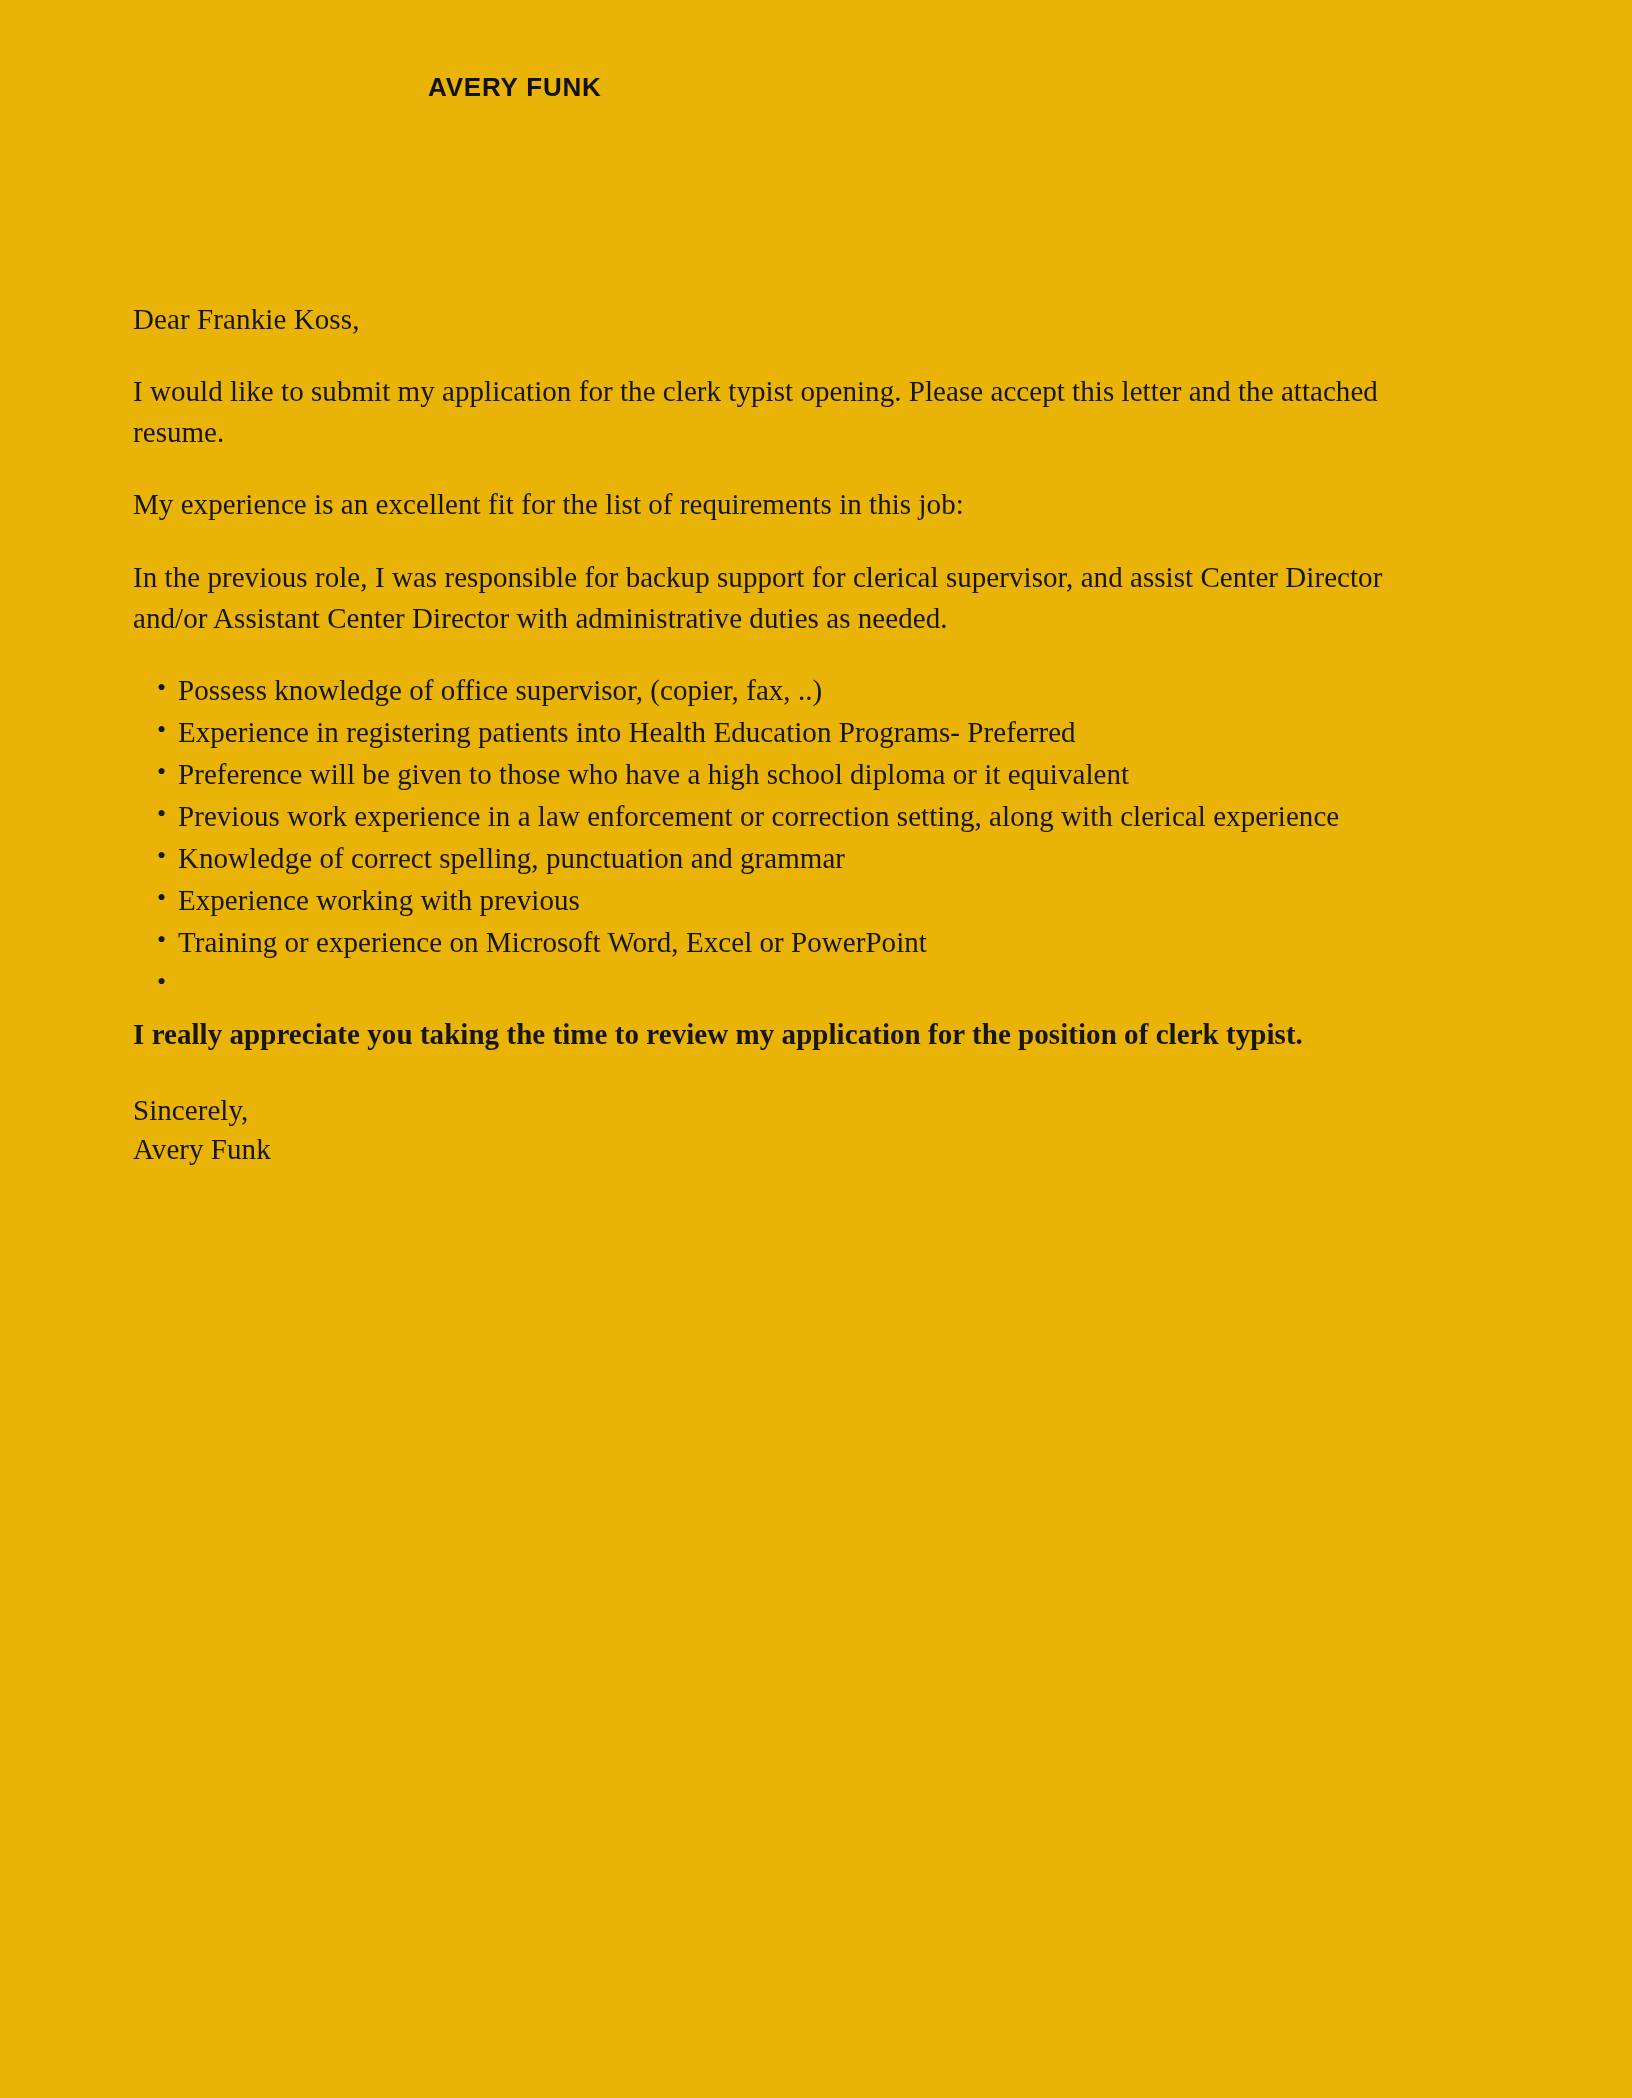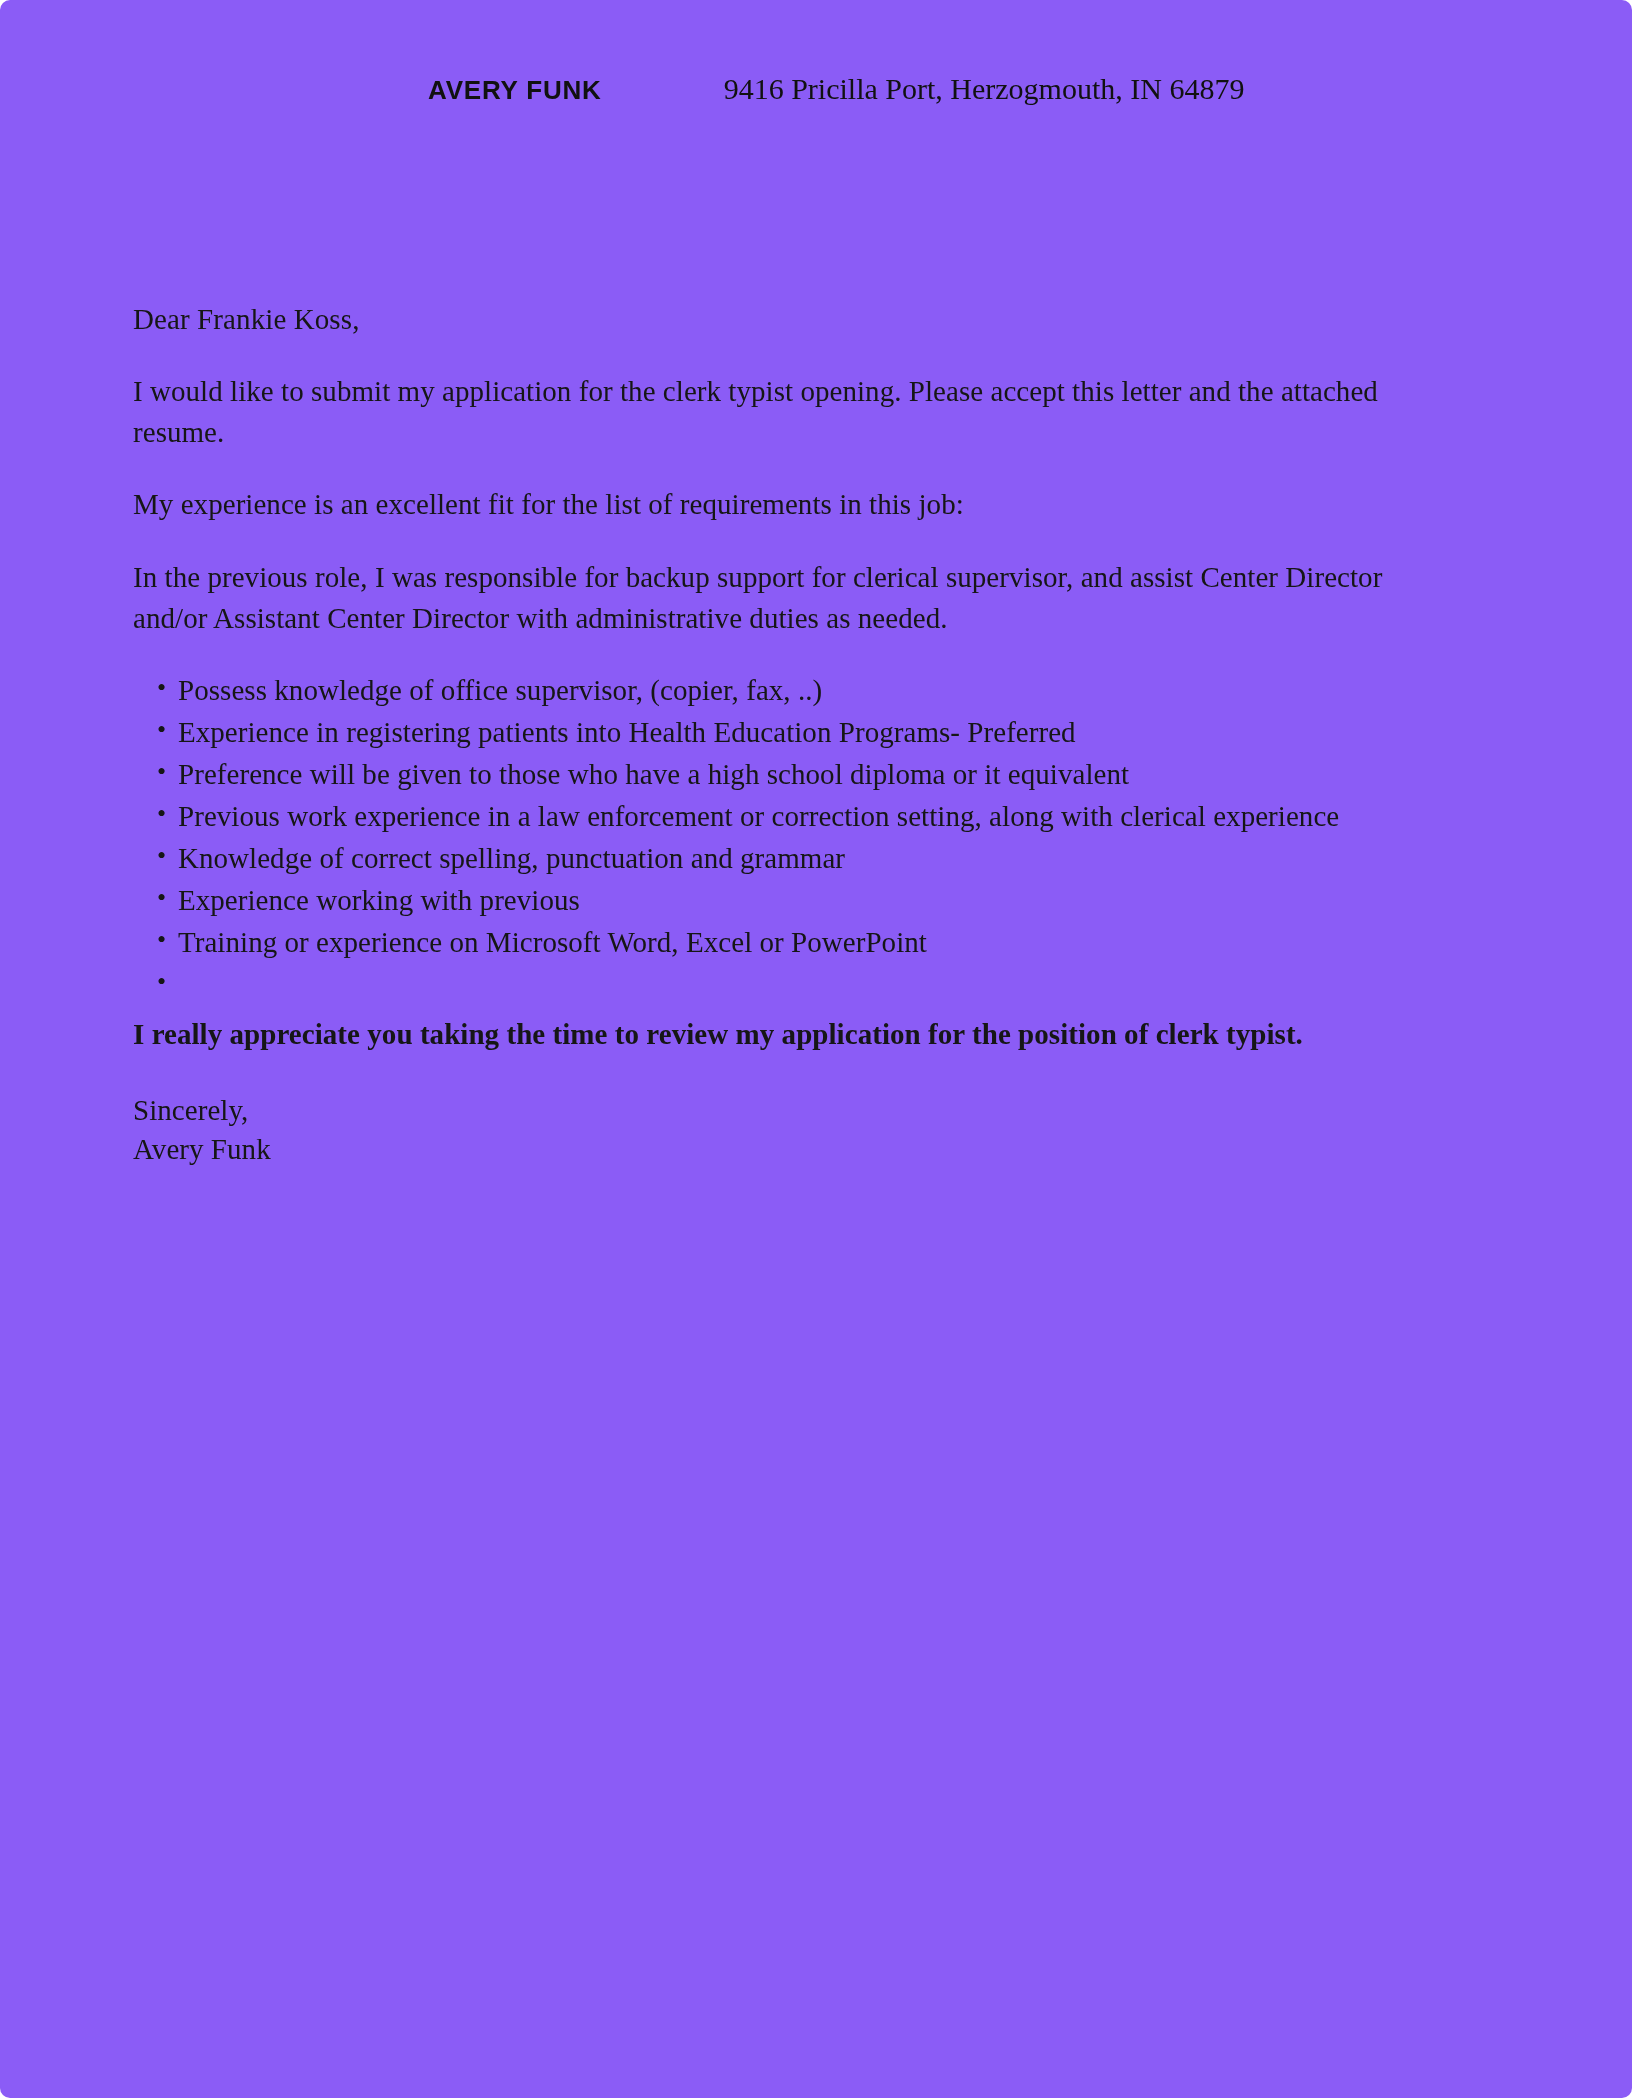"AVERY FUNK" .page { background: #8b5cf6 -> #eab308; border-radius: 10px -> none }
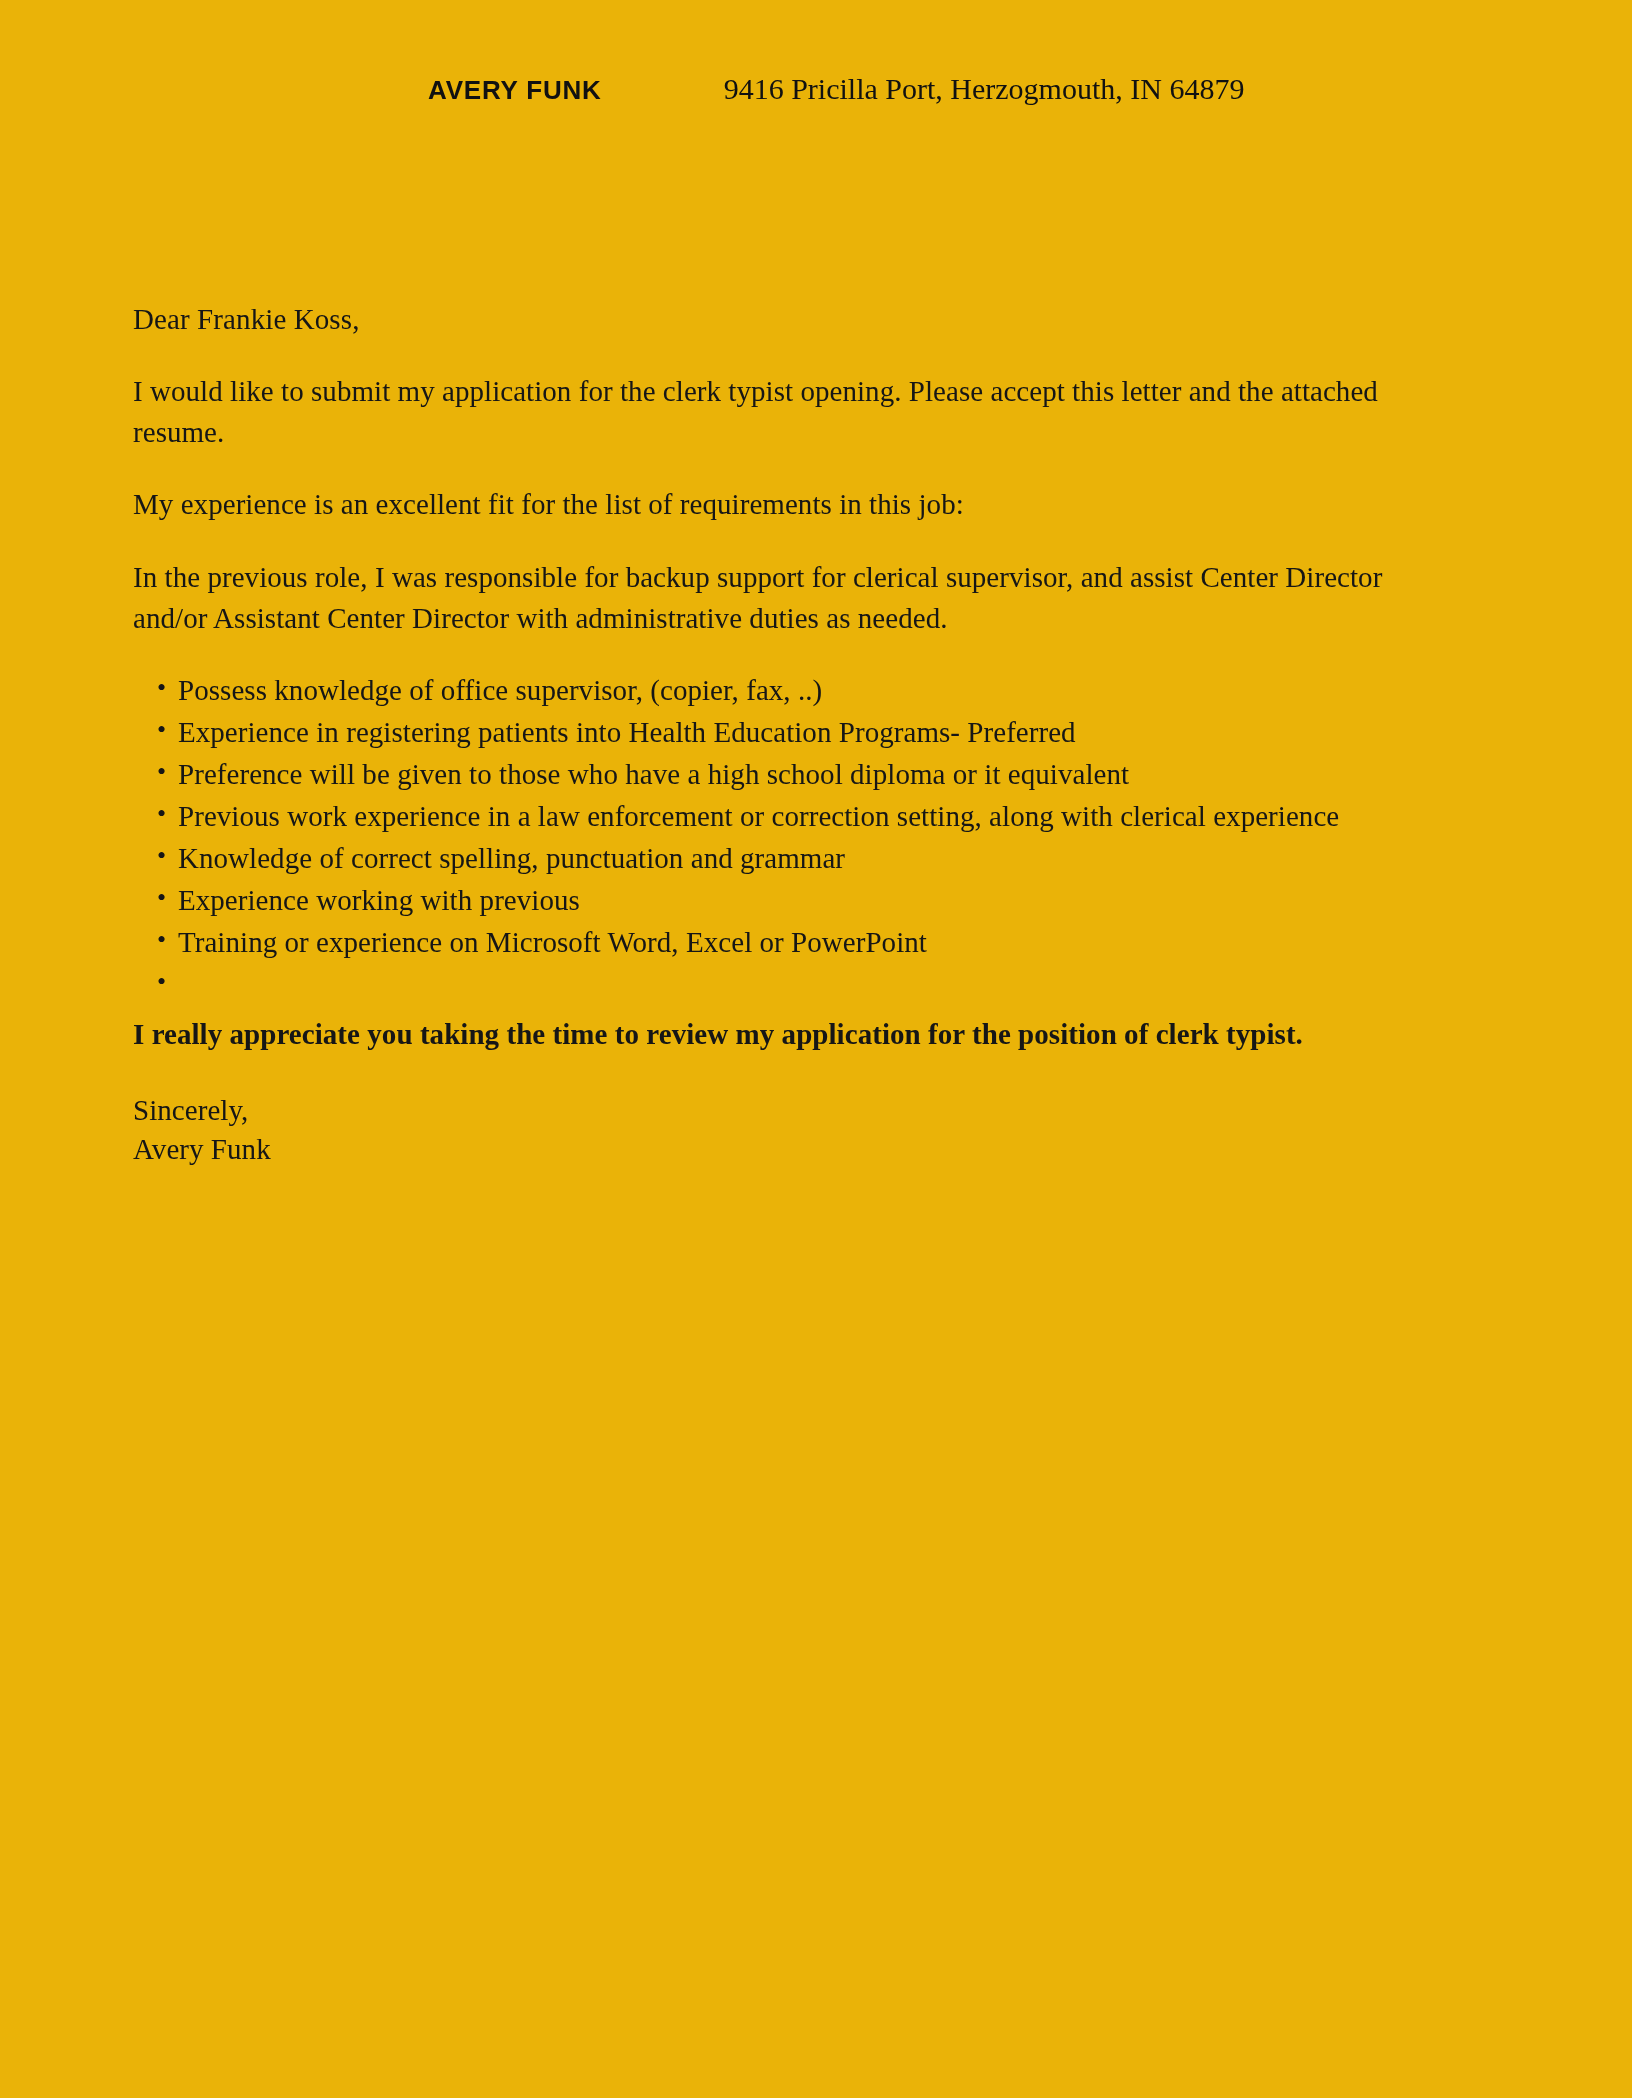"9416 Pricilla Port, Herzogmouth, IN" div.sender-address { html: <div>9416 Pricilla Port, Herzogmouth, IN 64879</div> -> none }
